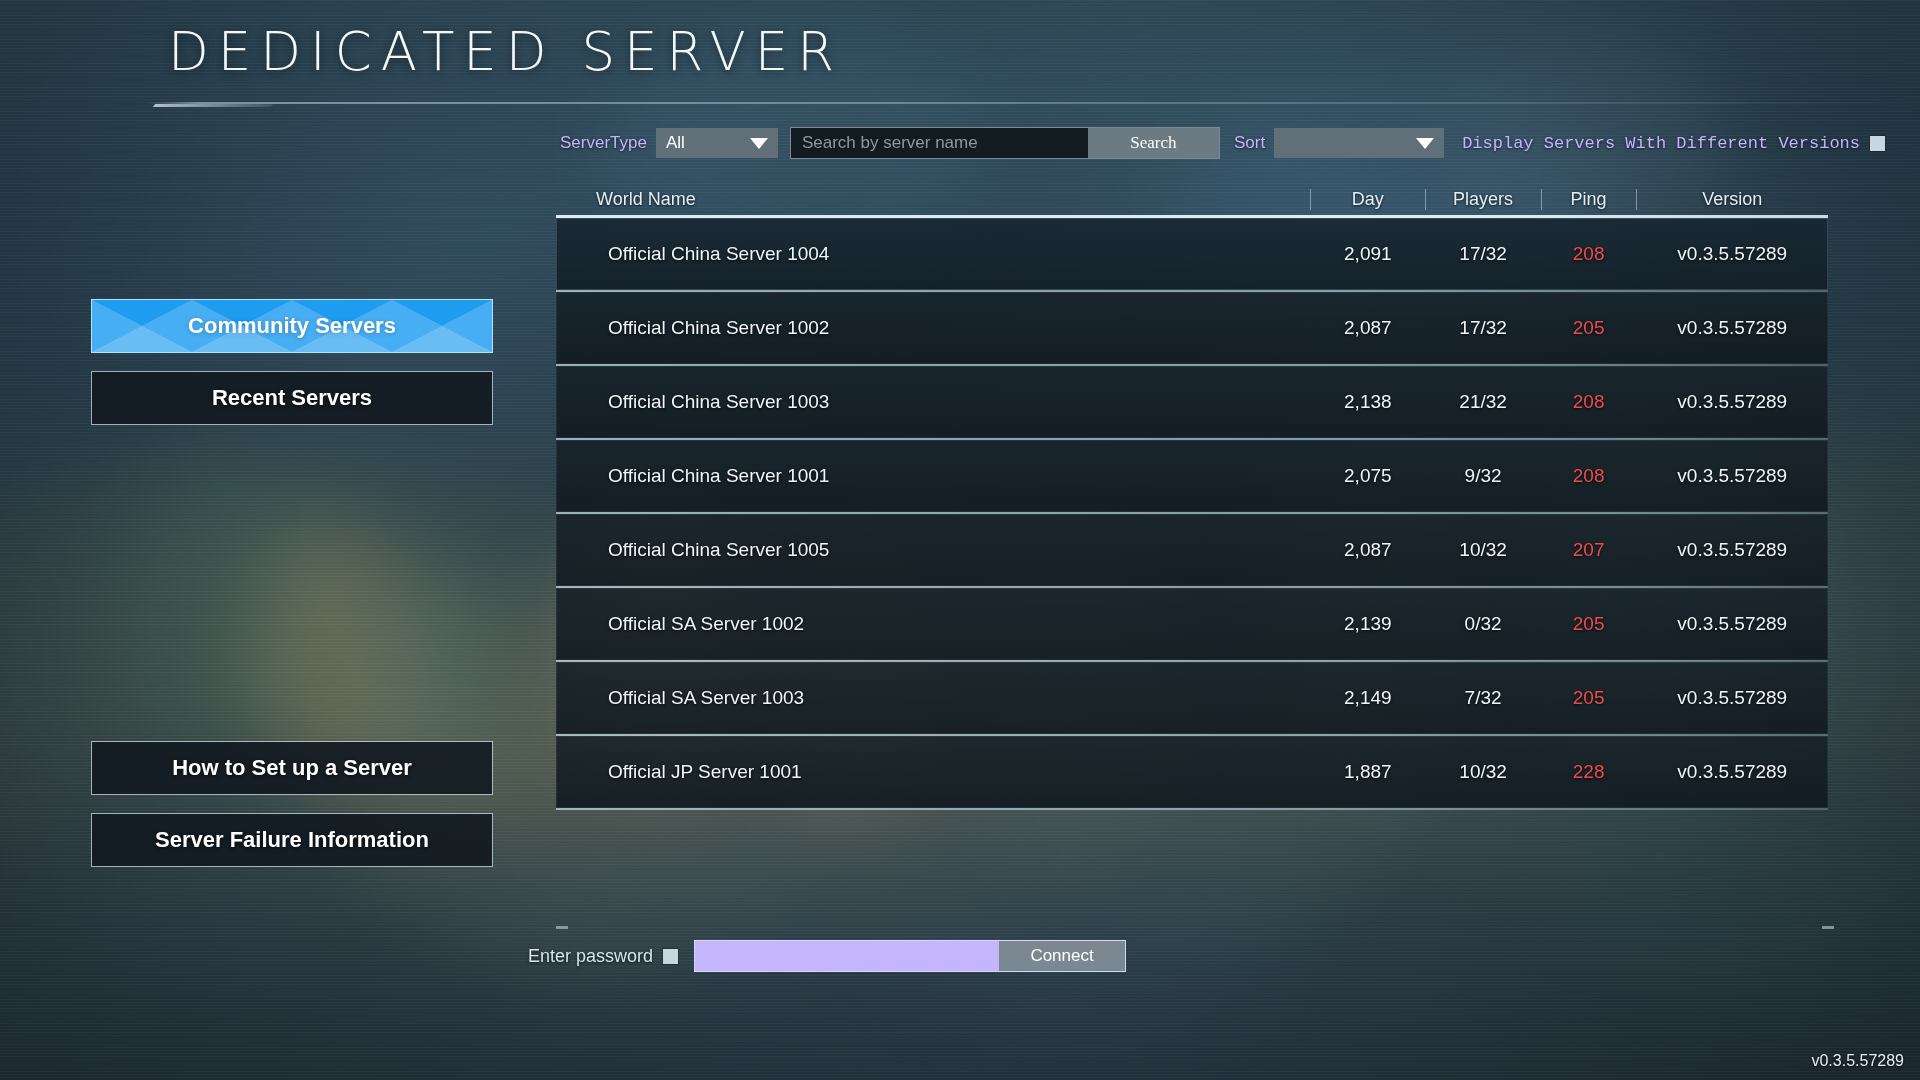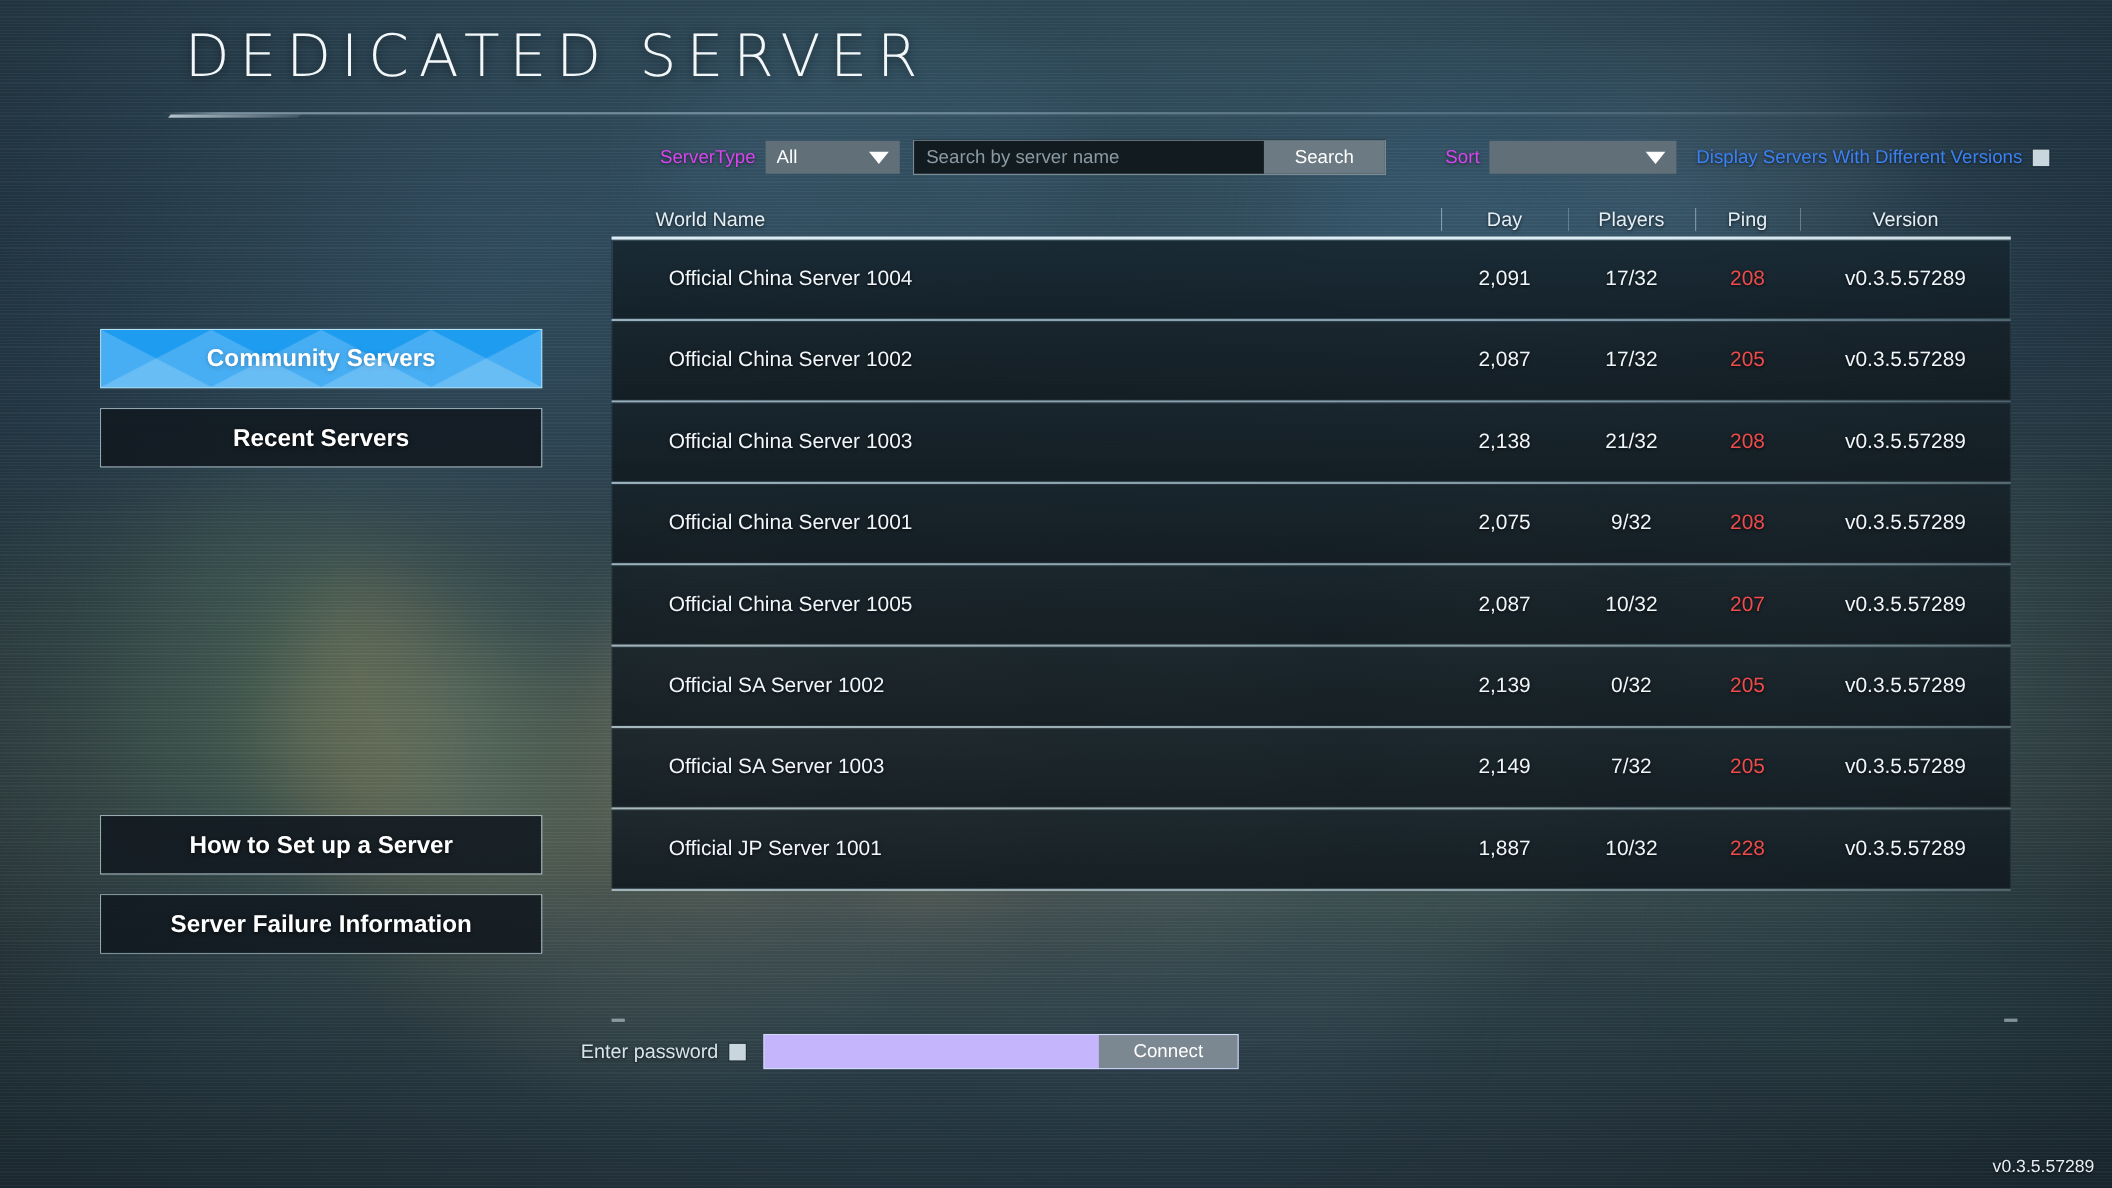"ServerType" .tb-label { color: #d946ef -> #c4b5fd; margin-left: 40px -> none }
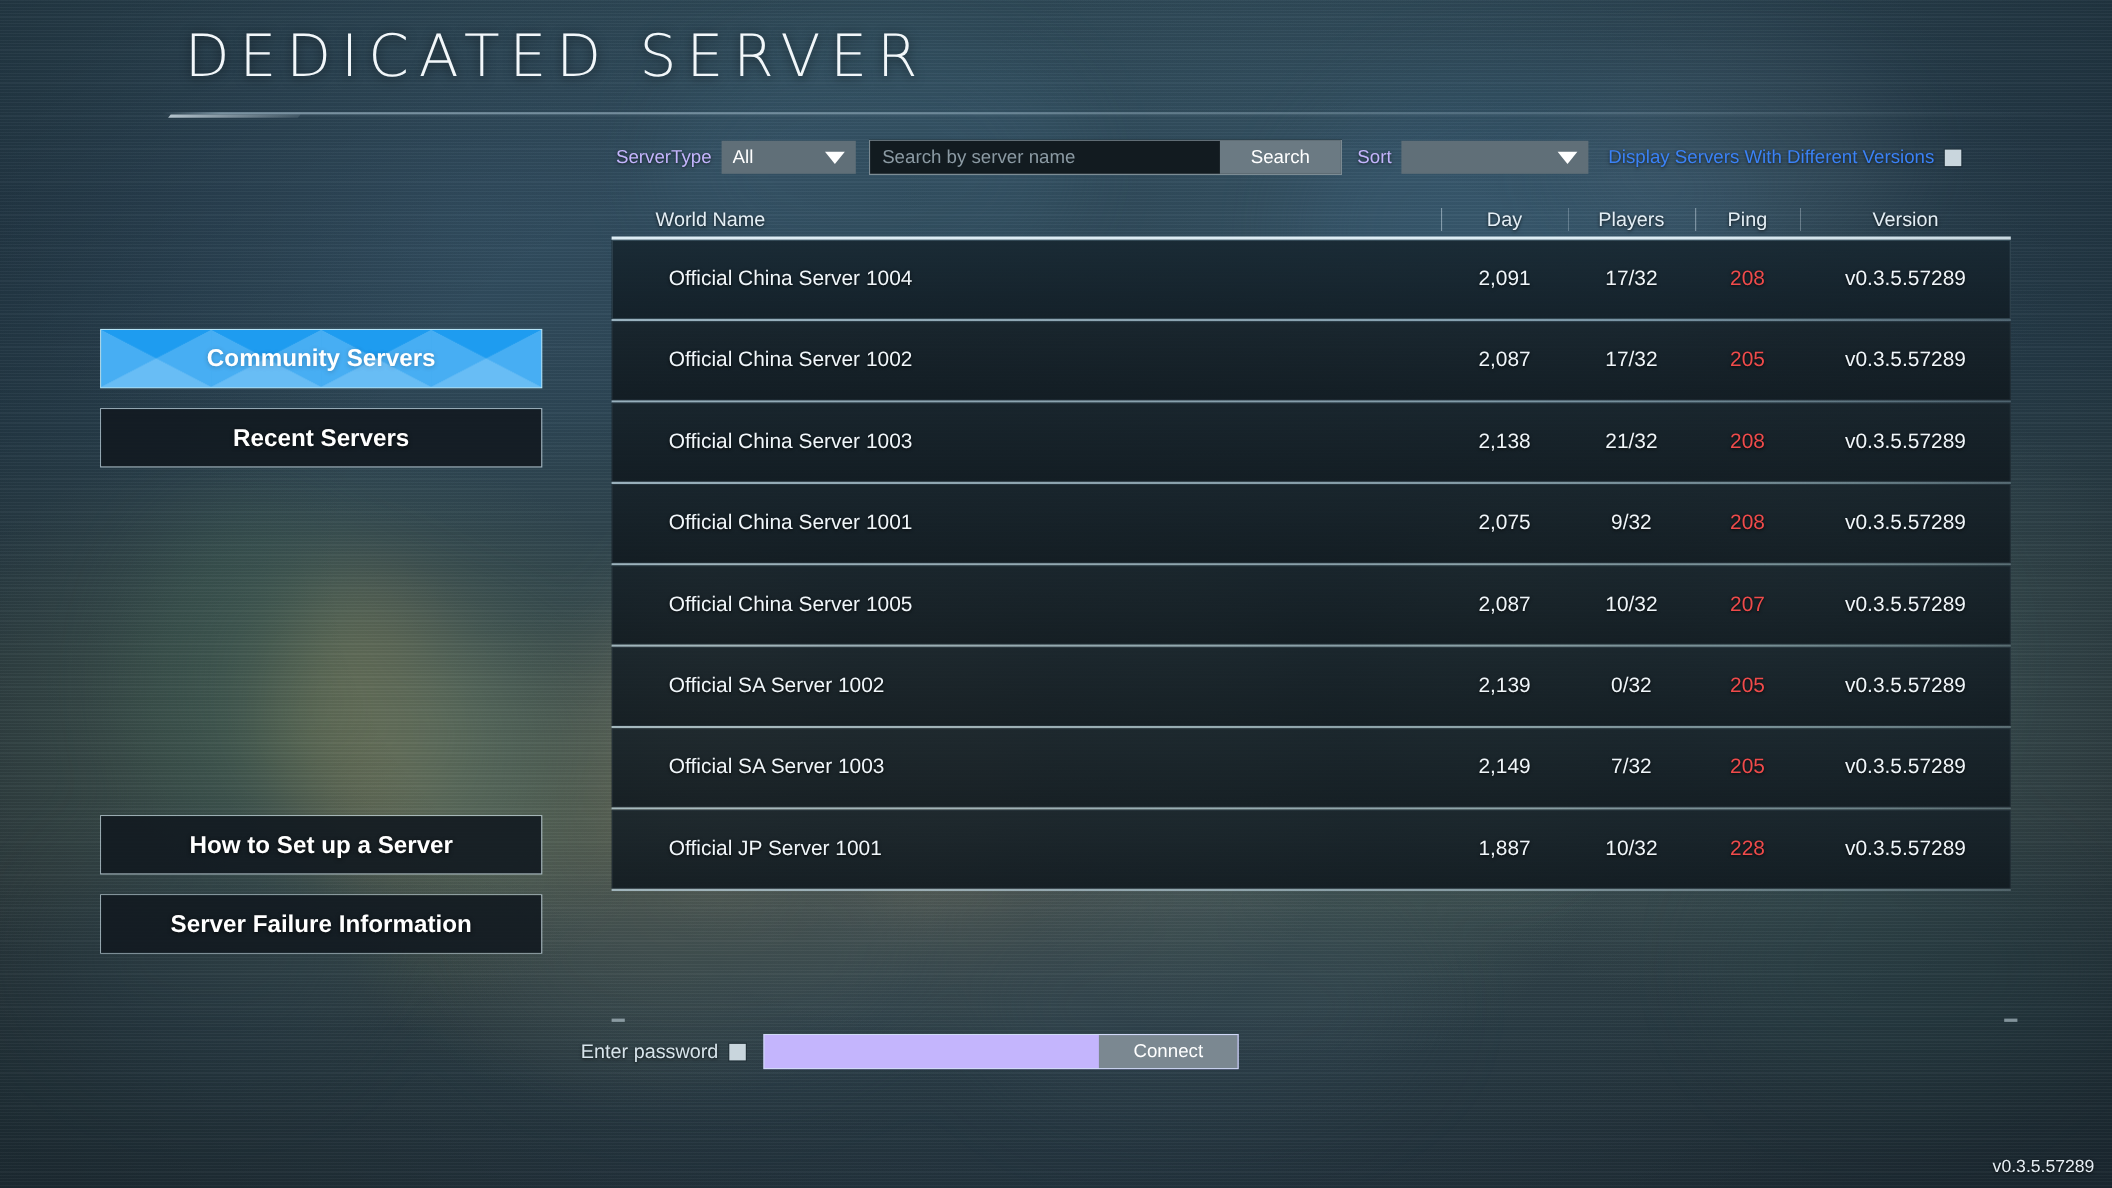"Search" .search-btn { font-family: Liberation Sans, sans-serif -> Liberation Serif, serif; width: 110px -> 131px }
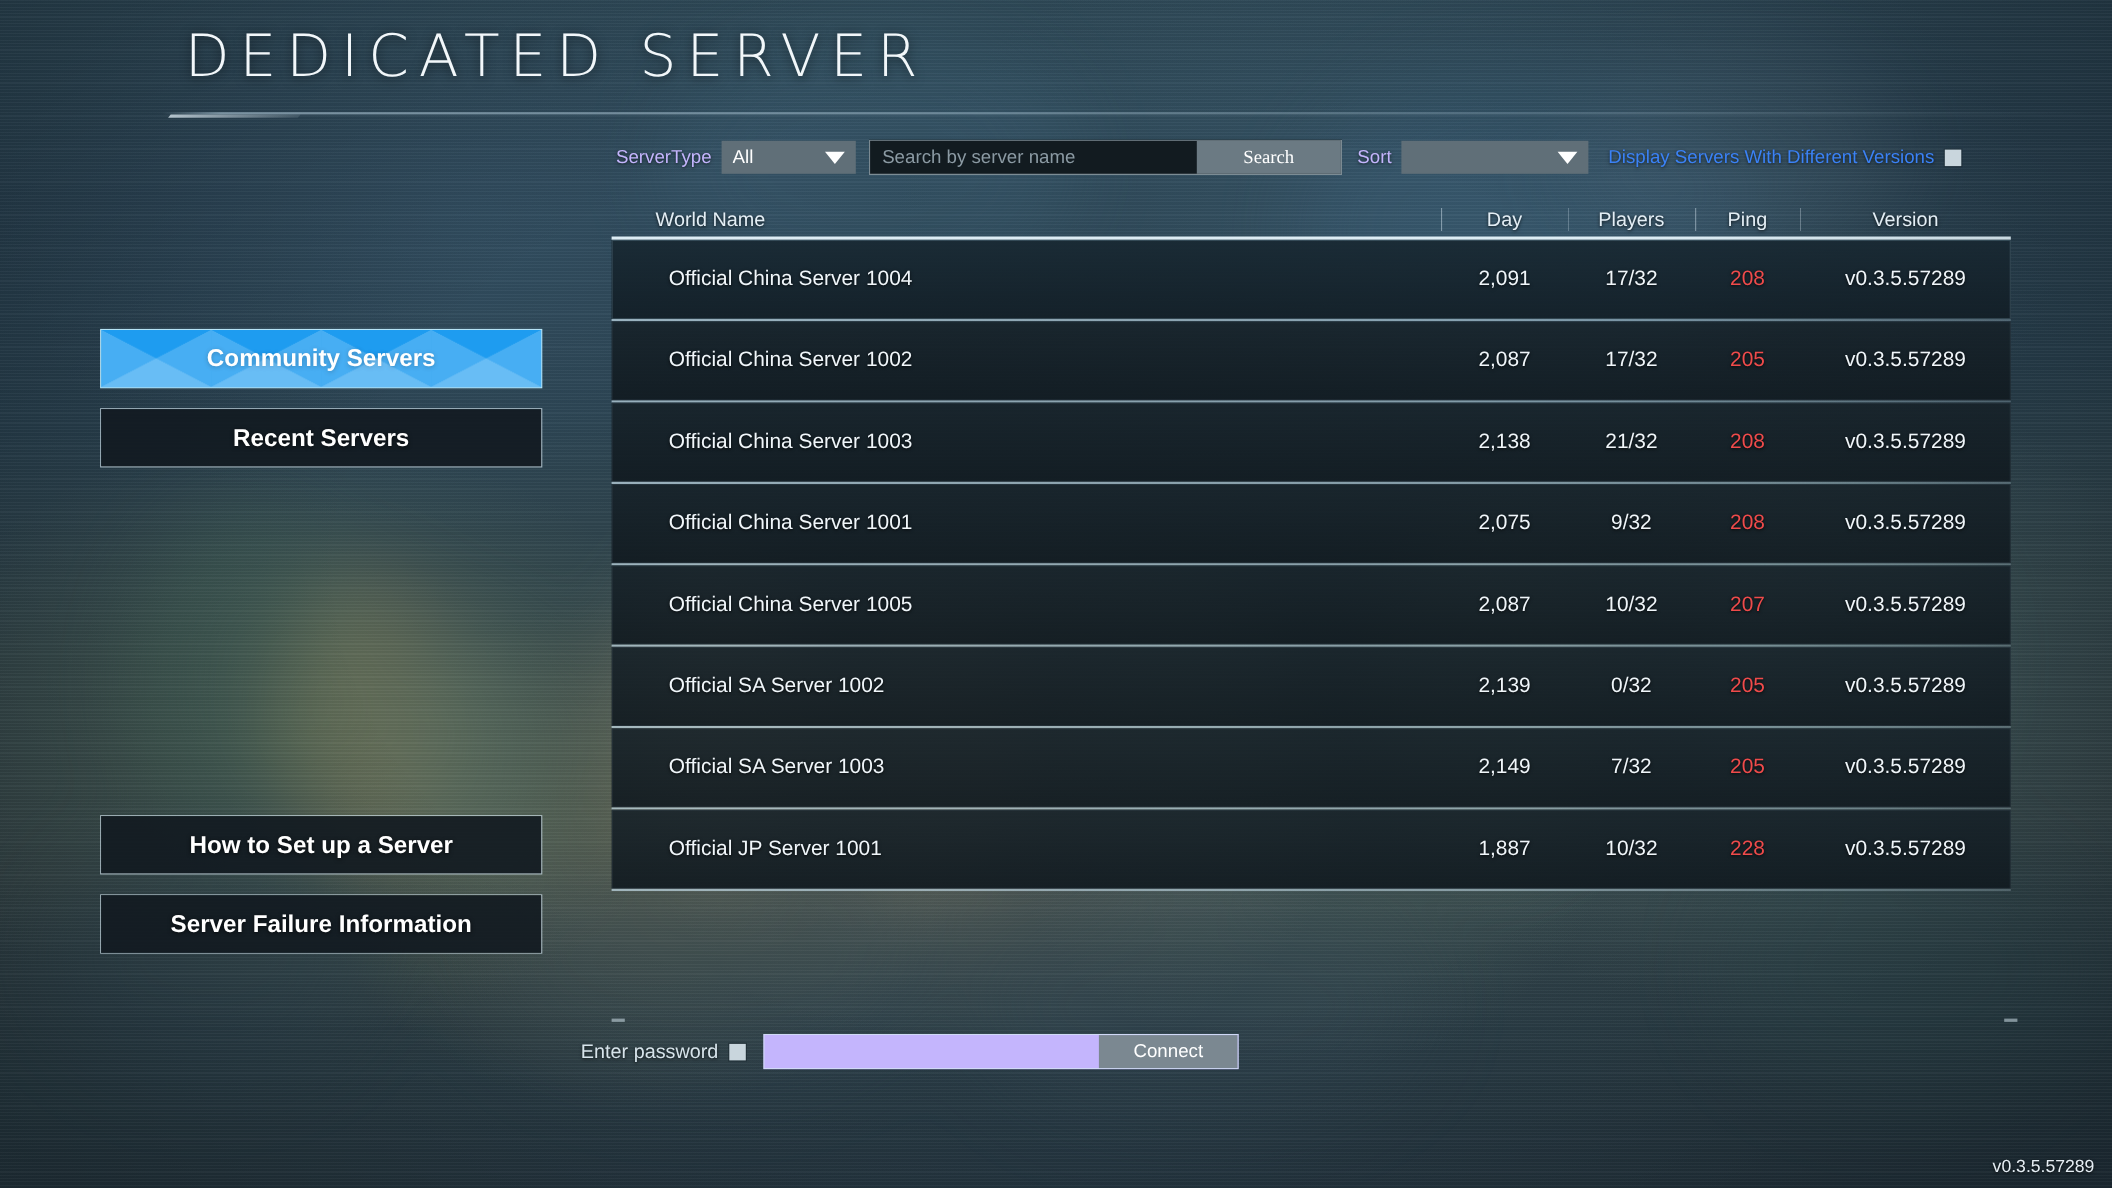"Display Servers With Different Versions" .diffver-label { color: #3b82f6 -> #c4b5fd; font-family: none -> Liberation Mono, monospace }
